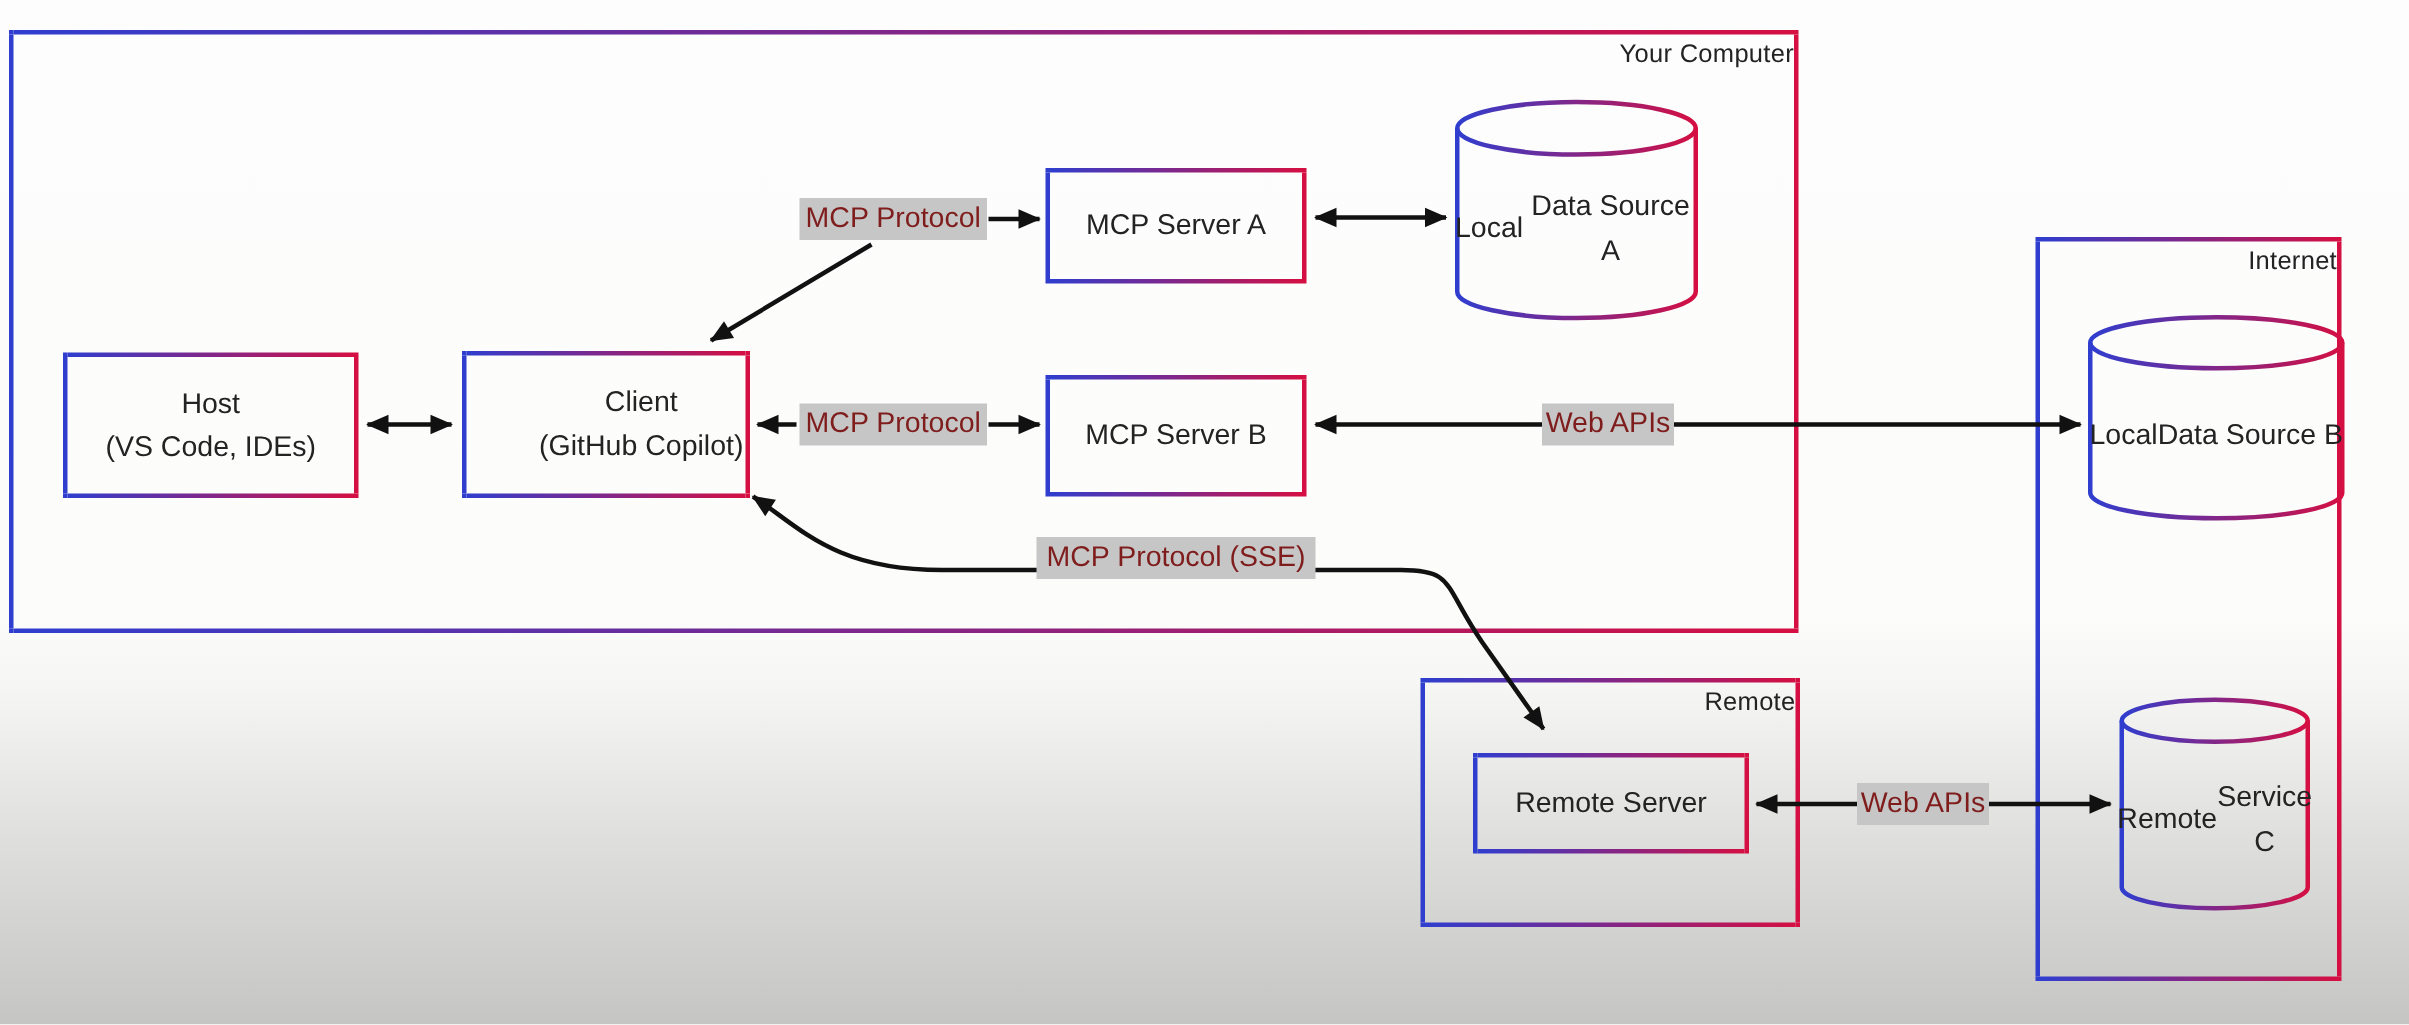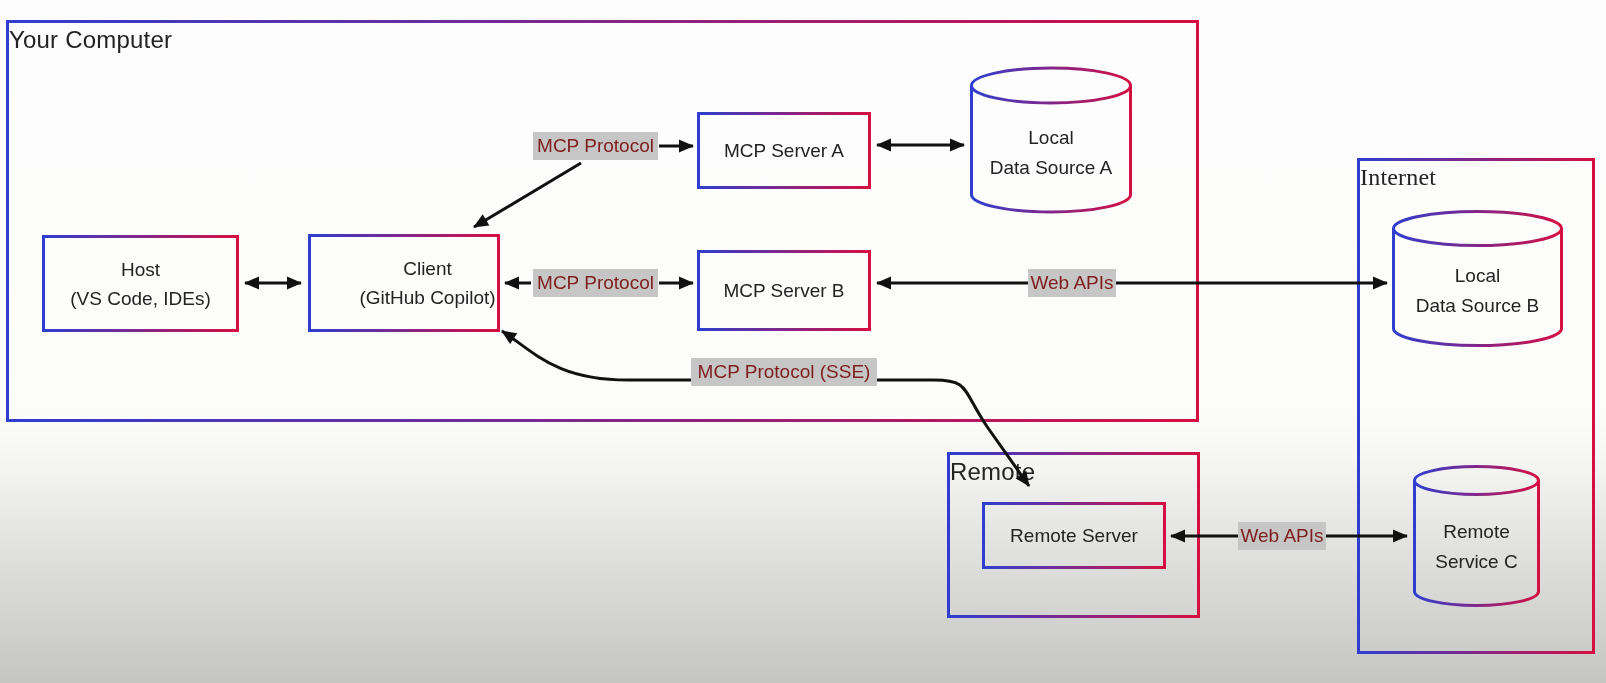"Your Computer" .container-label { font-size: 24px -> 17px; text-align: left -> right }
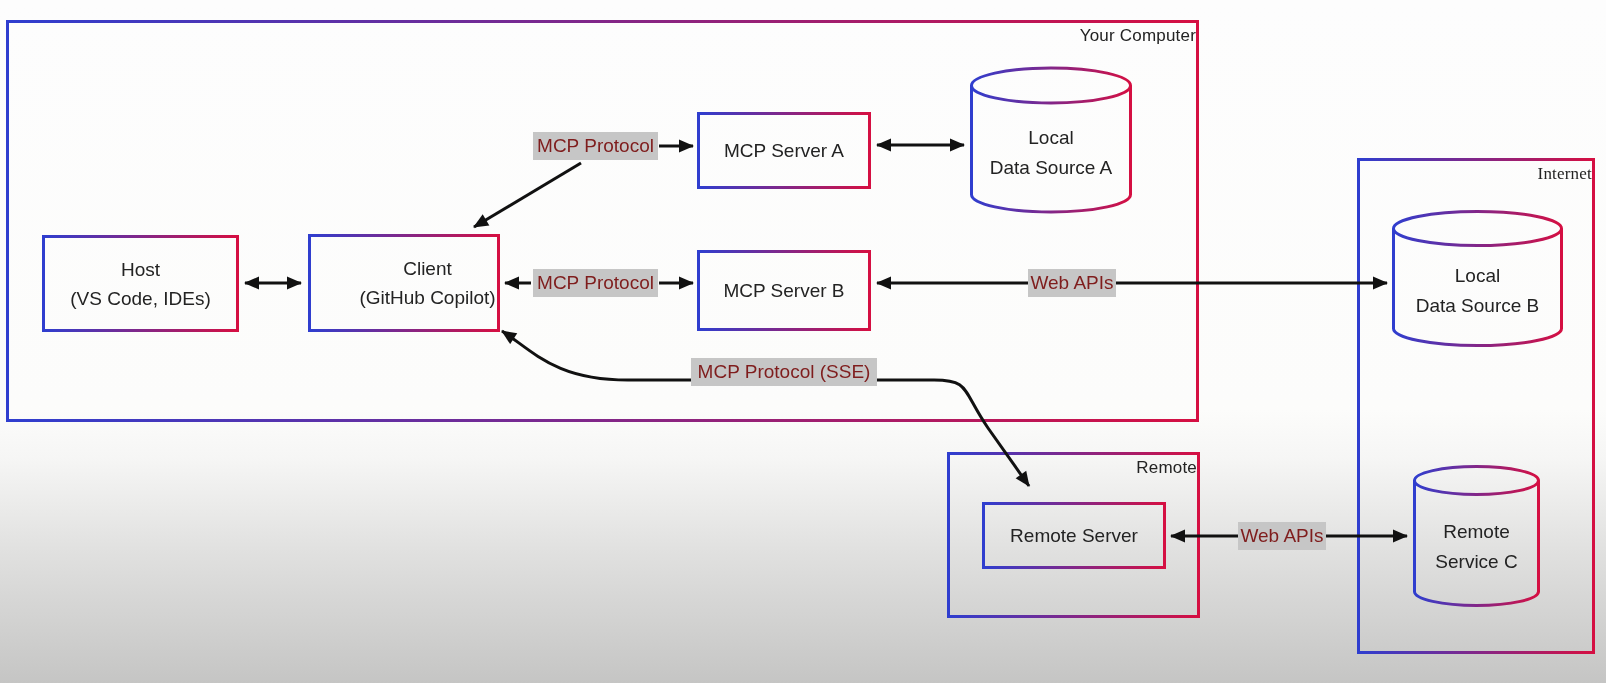"Local" .cyltext { flex-direction: column -> none }
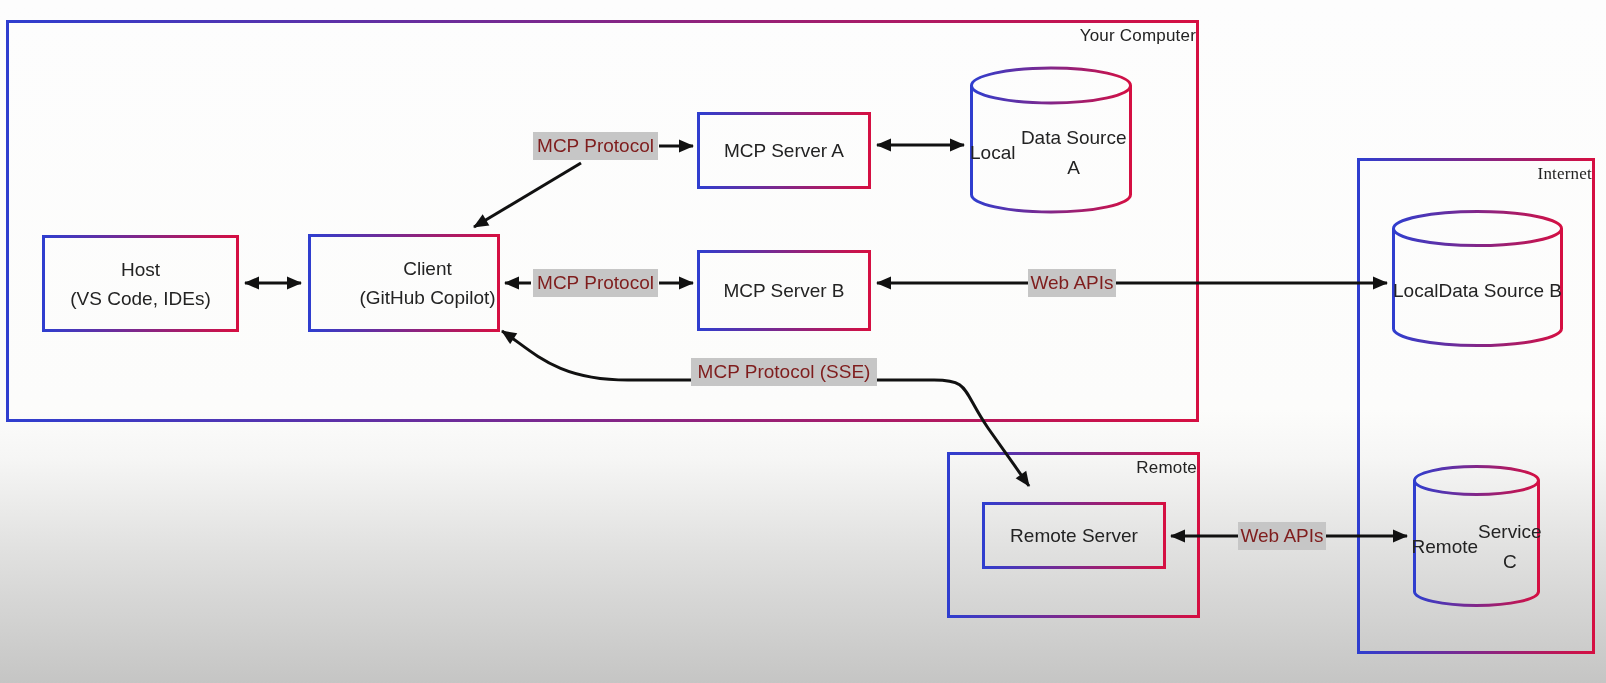"Internet" div.container { font-family: Liberation Serif, serif -> none; width: 238px -> 204px }
